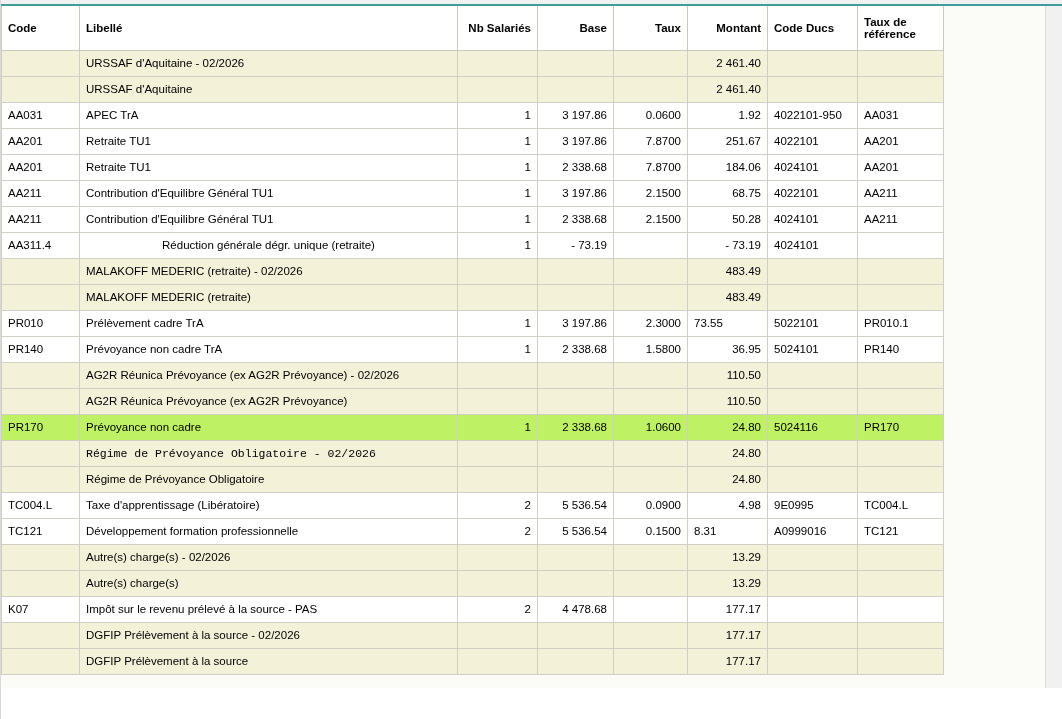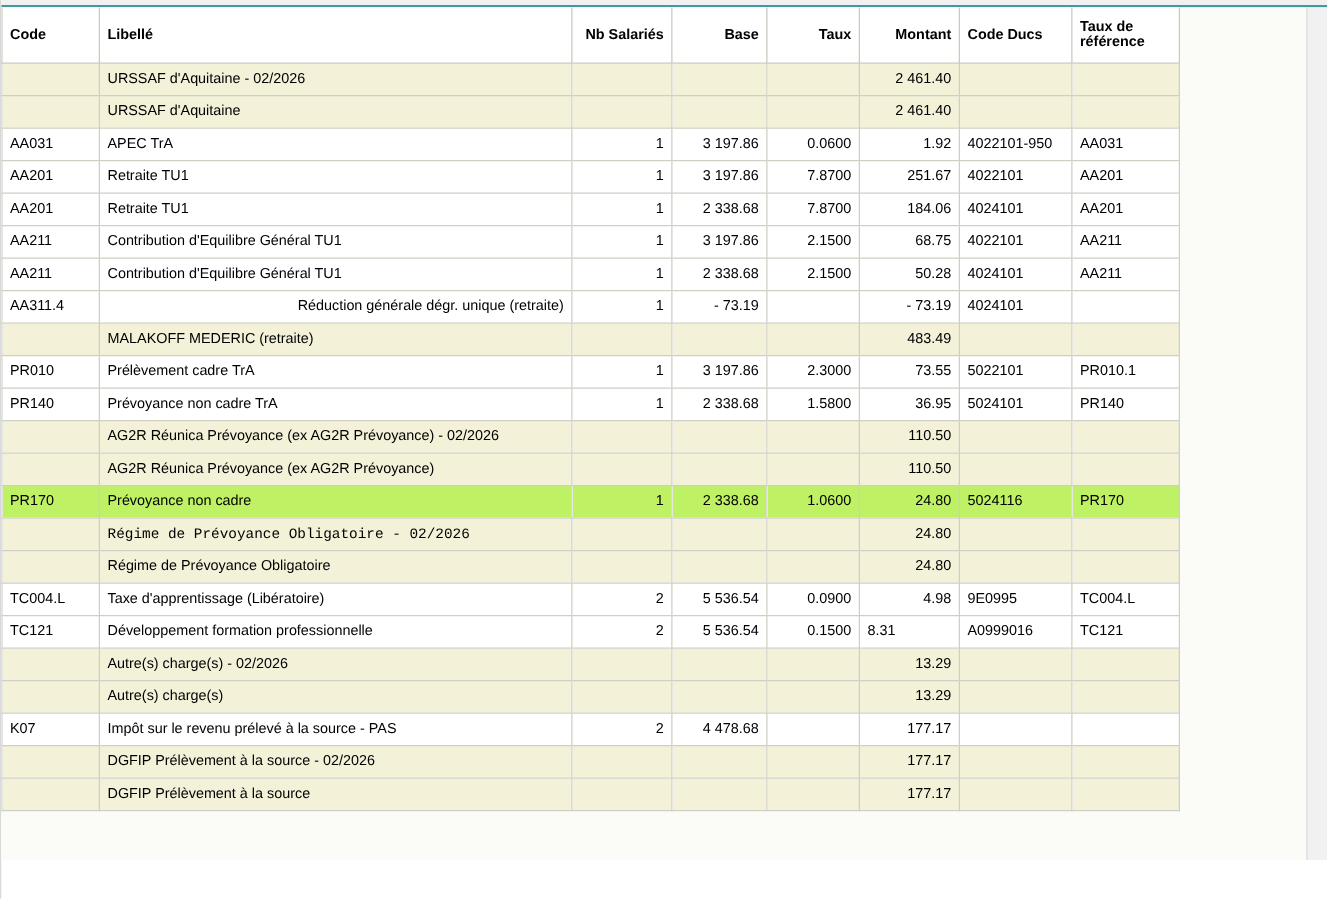"Réduction générale dégr. unique" td { text-align: right -> center }
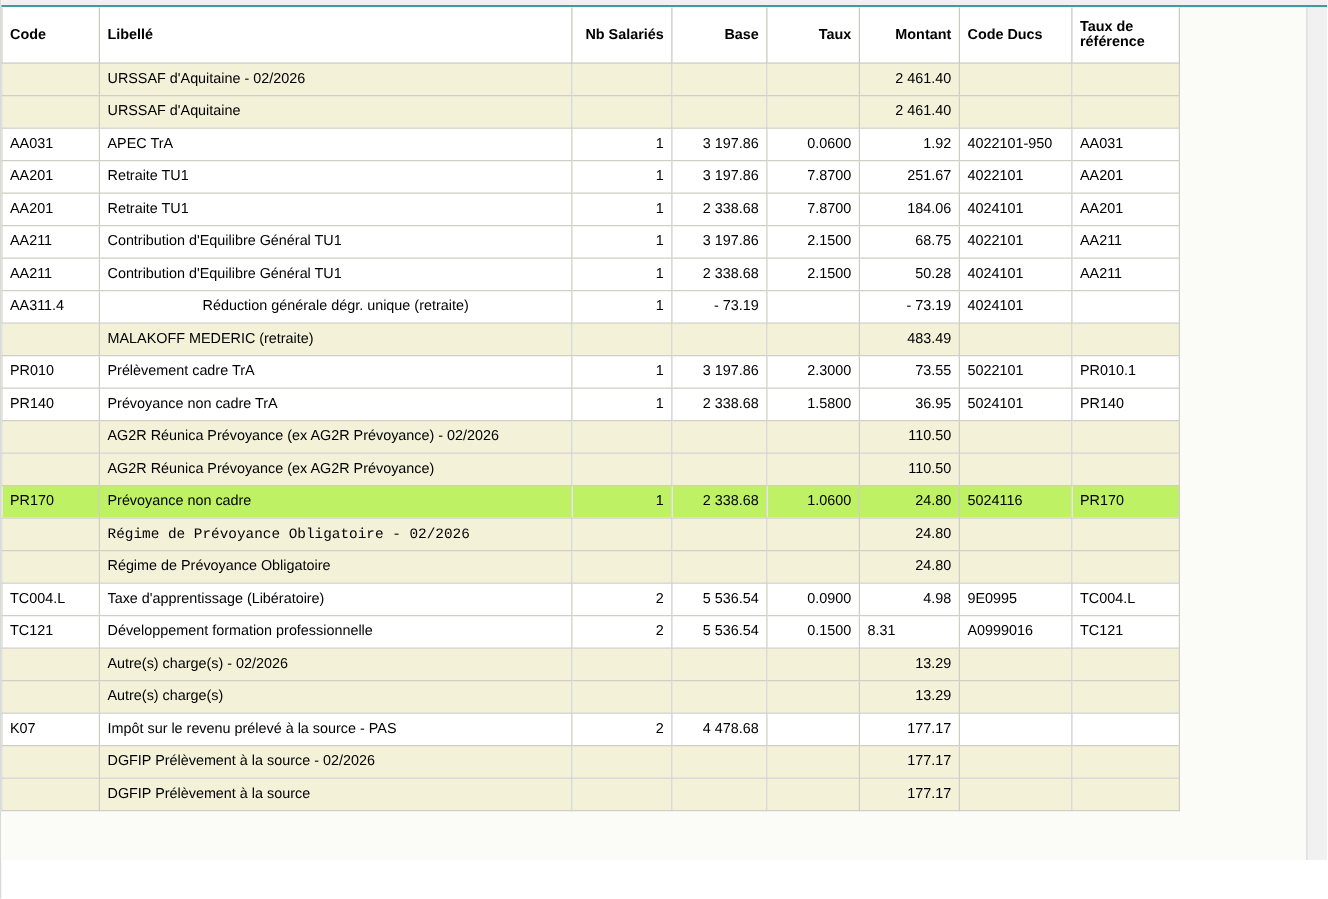"MALAKOFF MEDERIC (retraite) - 02/2026" tr.row-summary { html: none -> <tr> <td></td> <td>MALAKOFF MEDERIC (retraite) - 02/2026</td> <td></td> <td></td> <td></td> <td>483.49</td> <td></td> <td></td> </tr> }
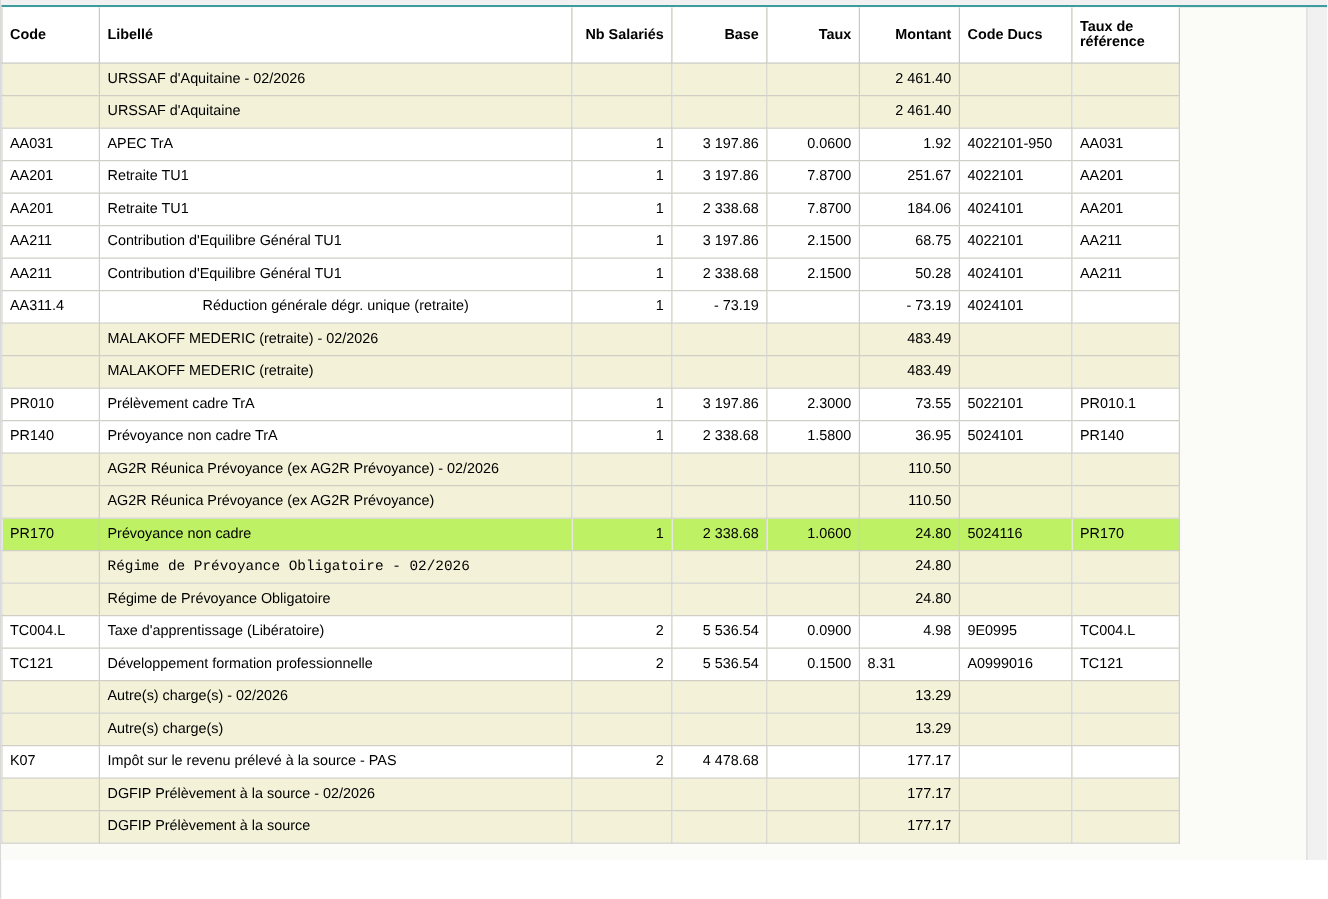"73.55" td { text-align: right -> left }
